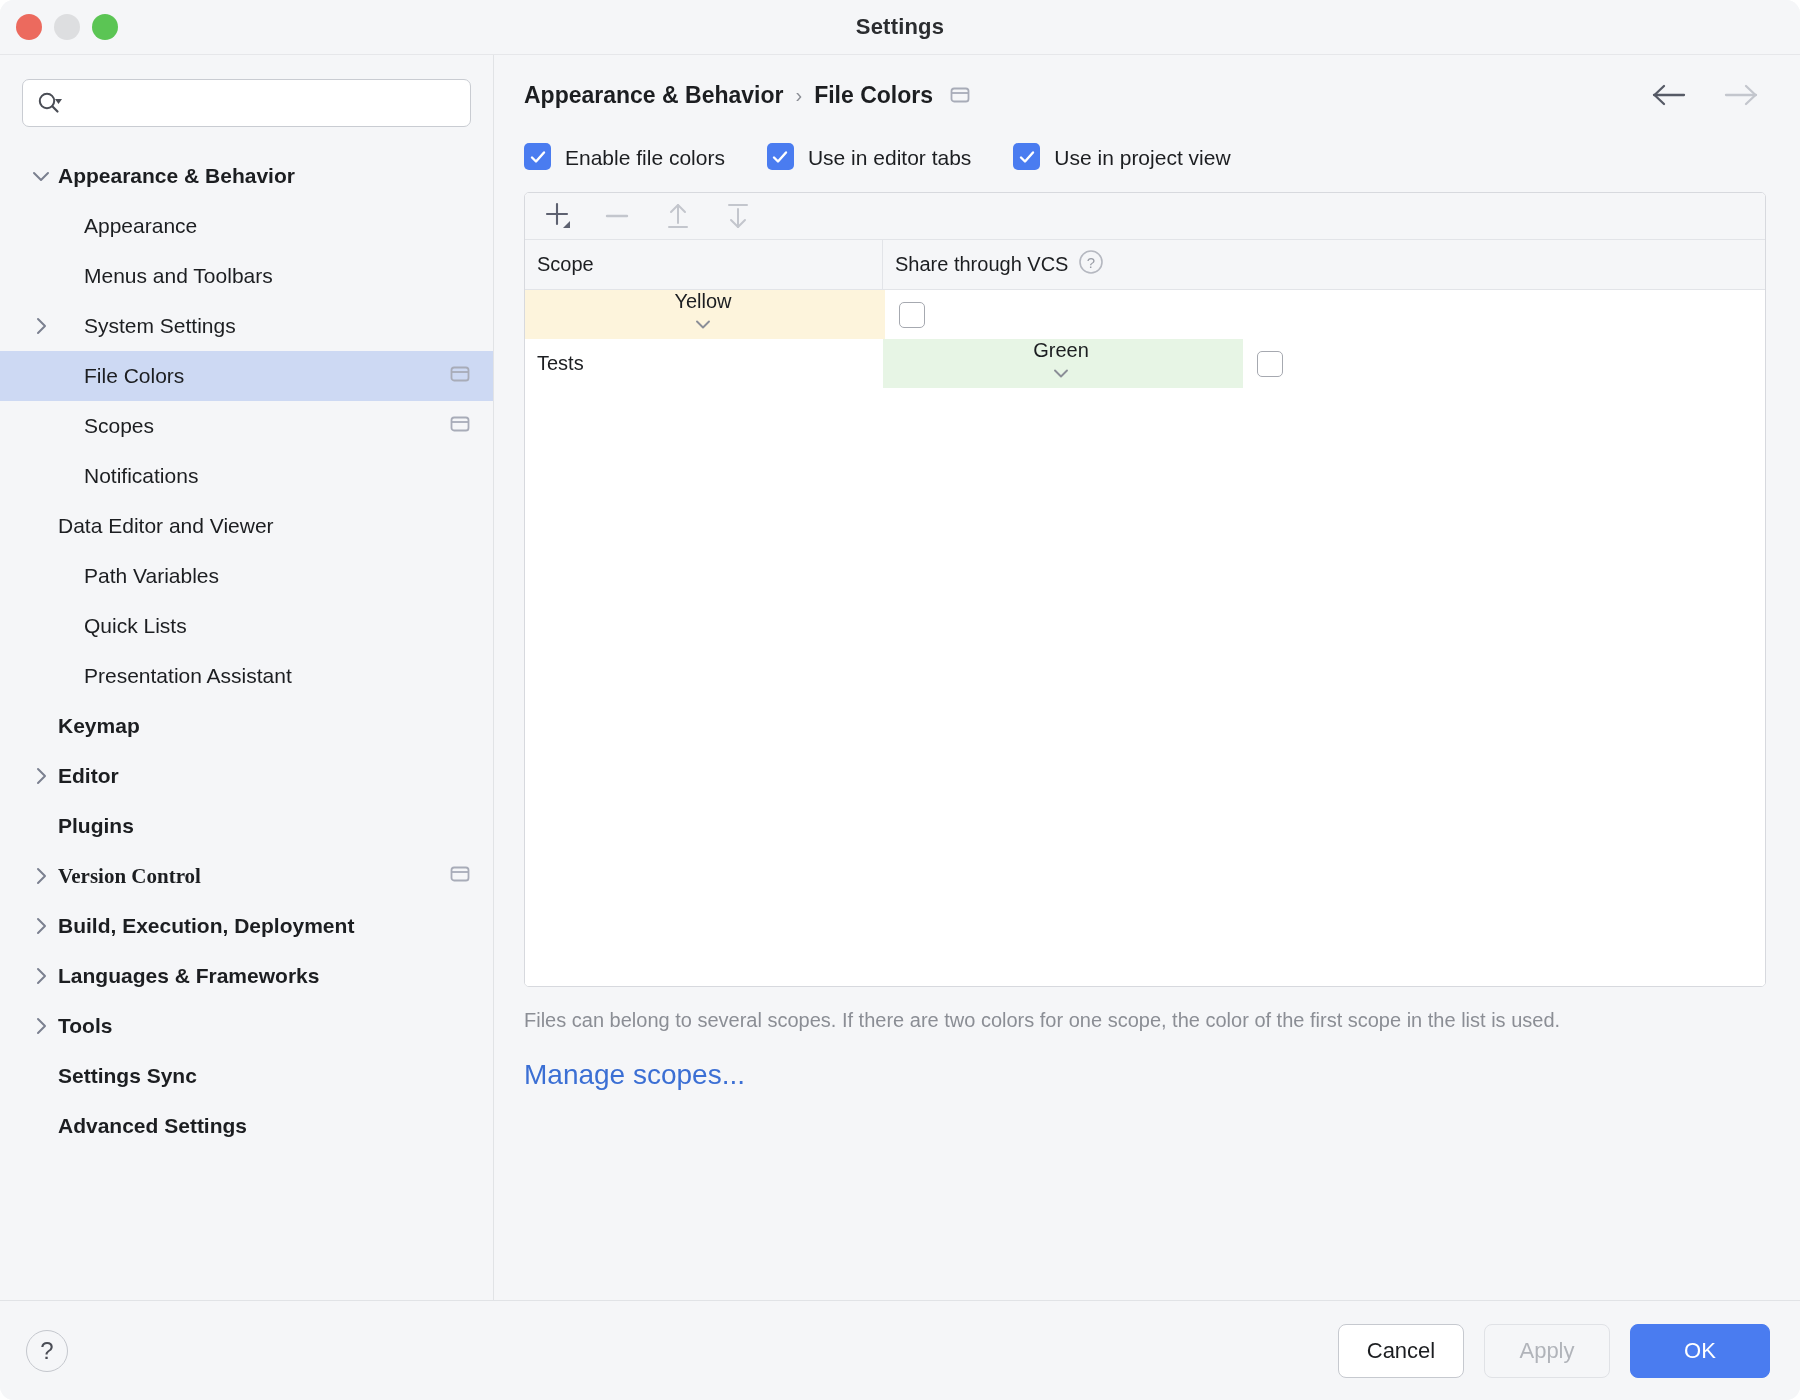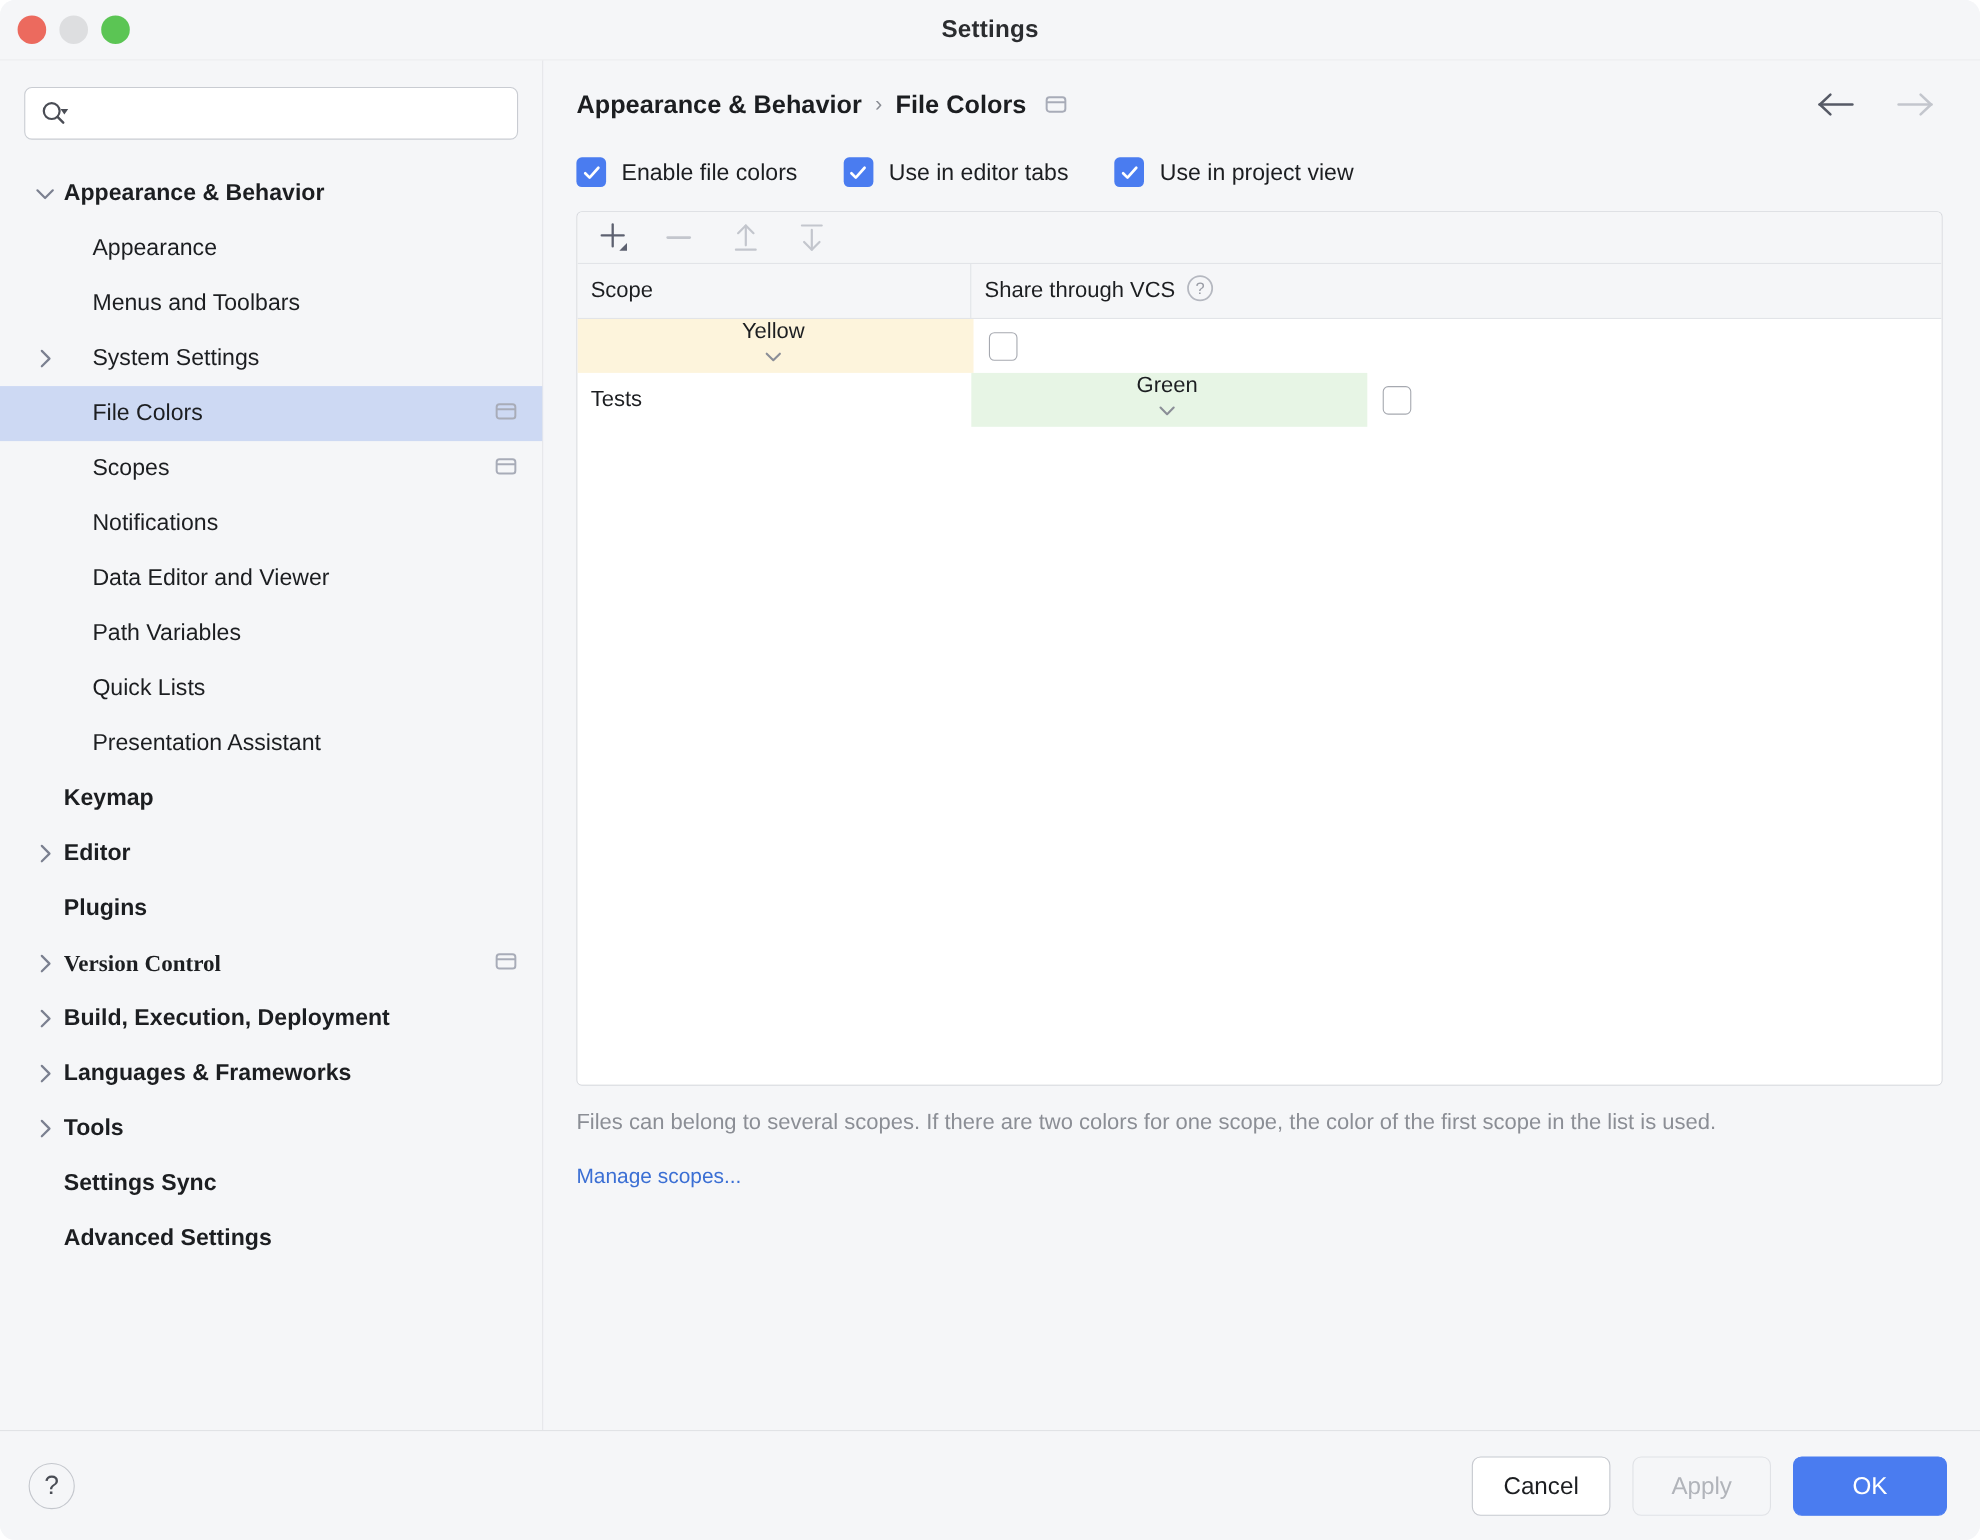"Data Editor and Viewer" span.tree-label { margin-left: 26px -> none }
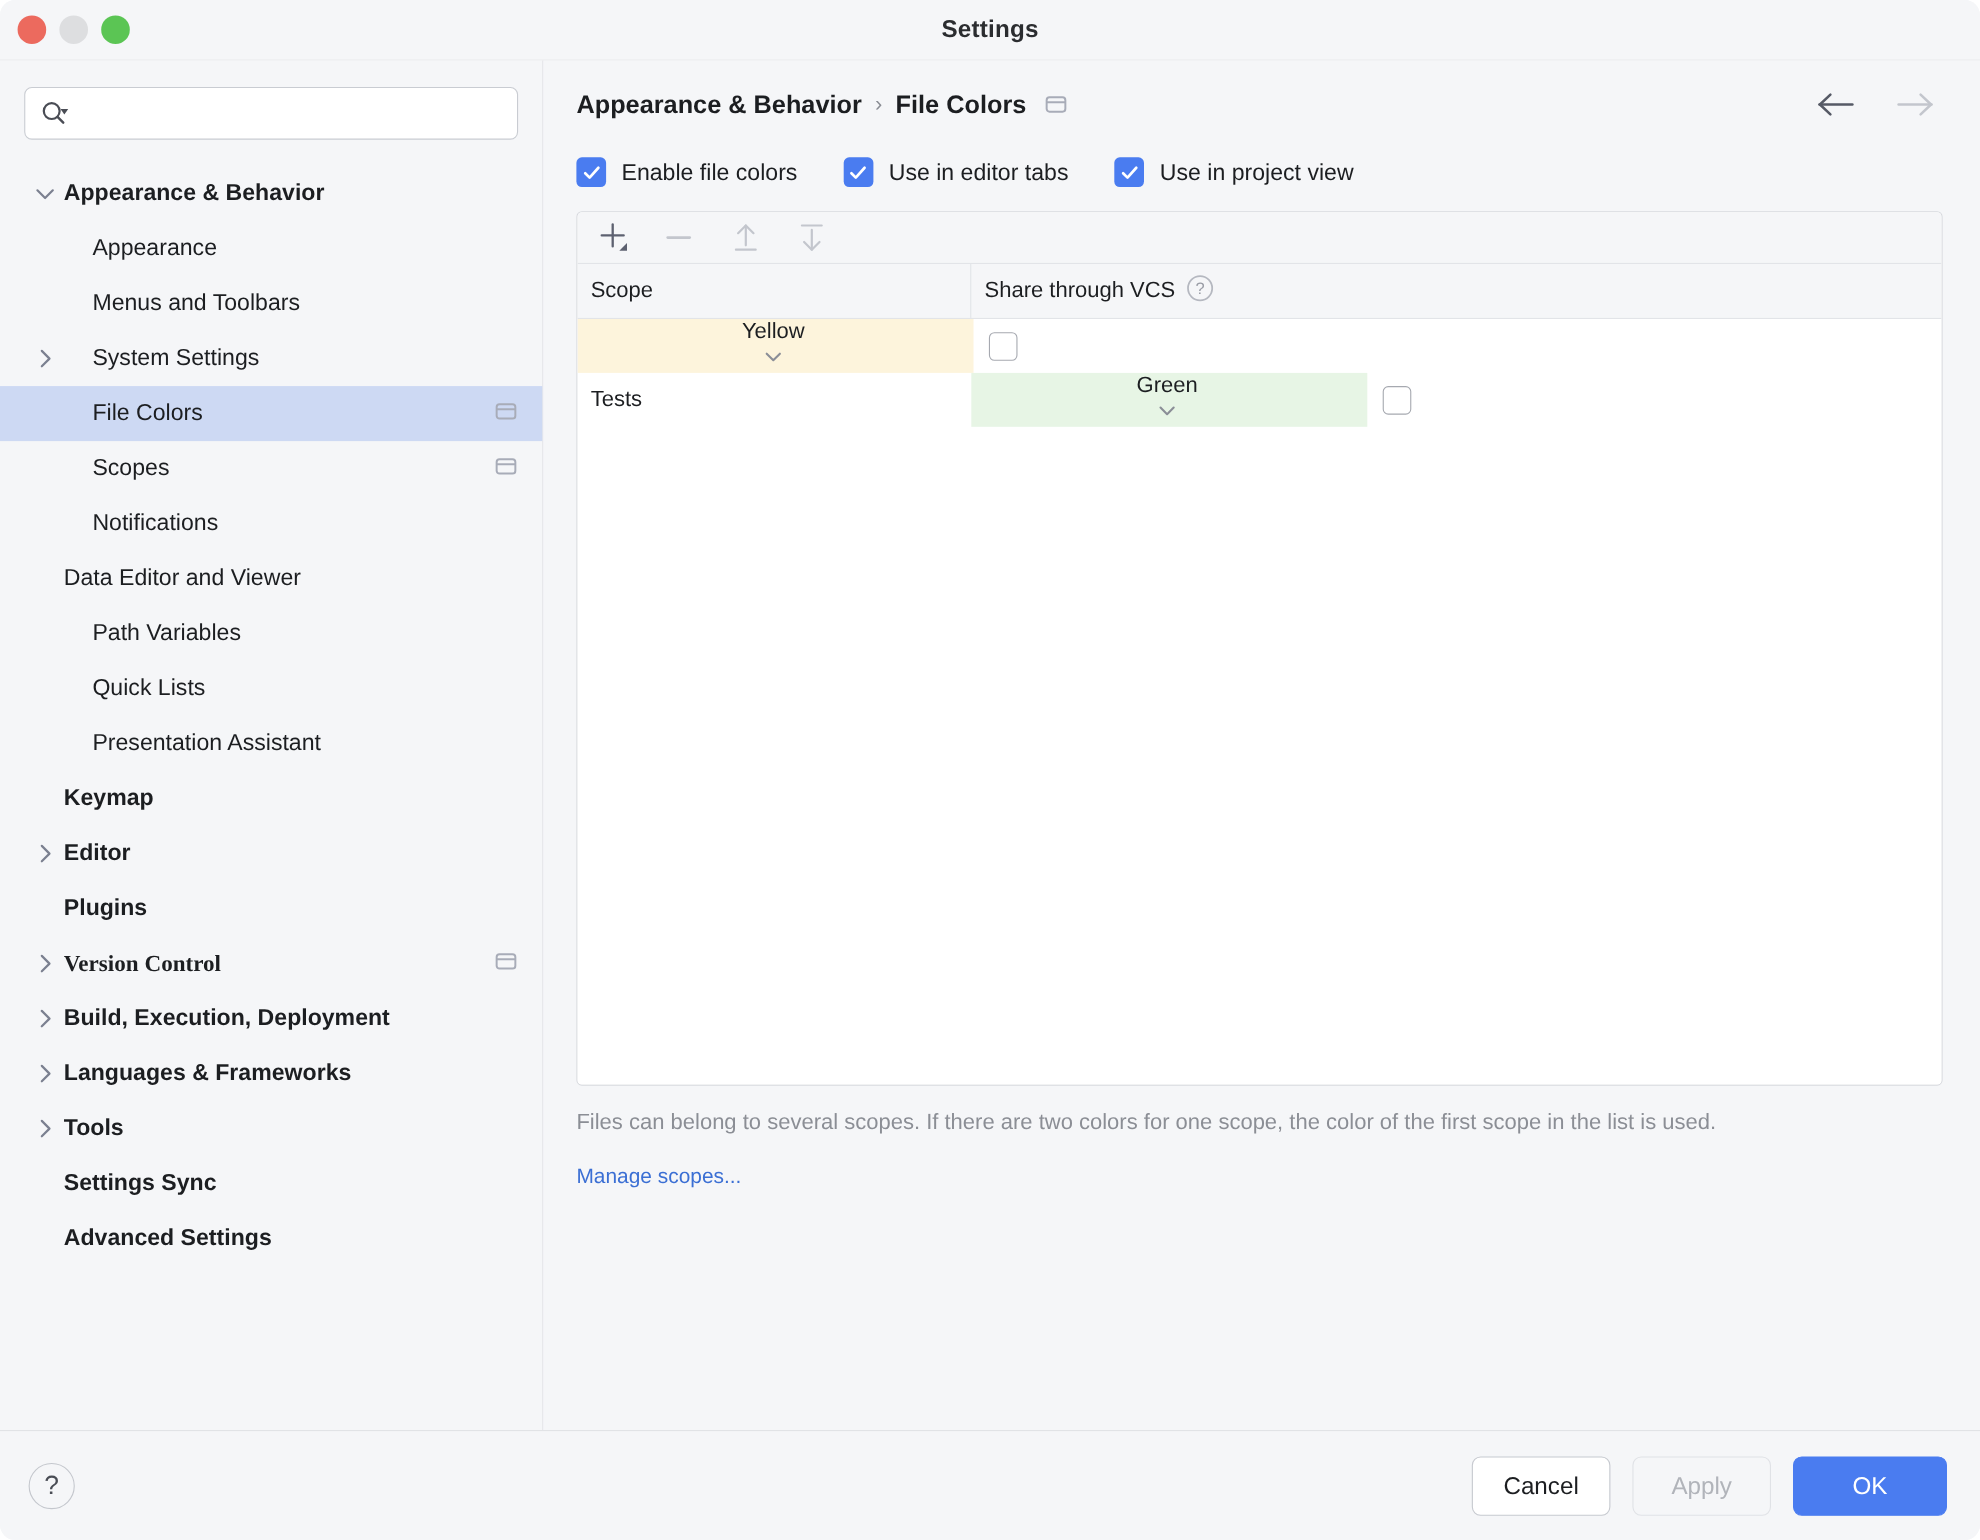"Manage scopes..." .manage-link { font-size: 19px -> 28px }
